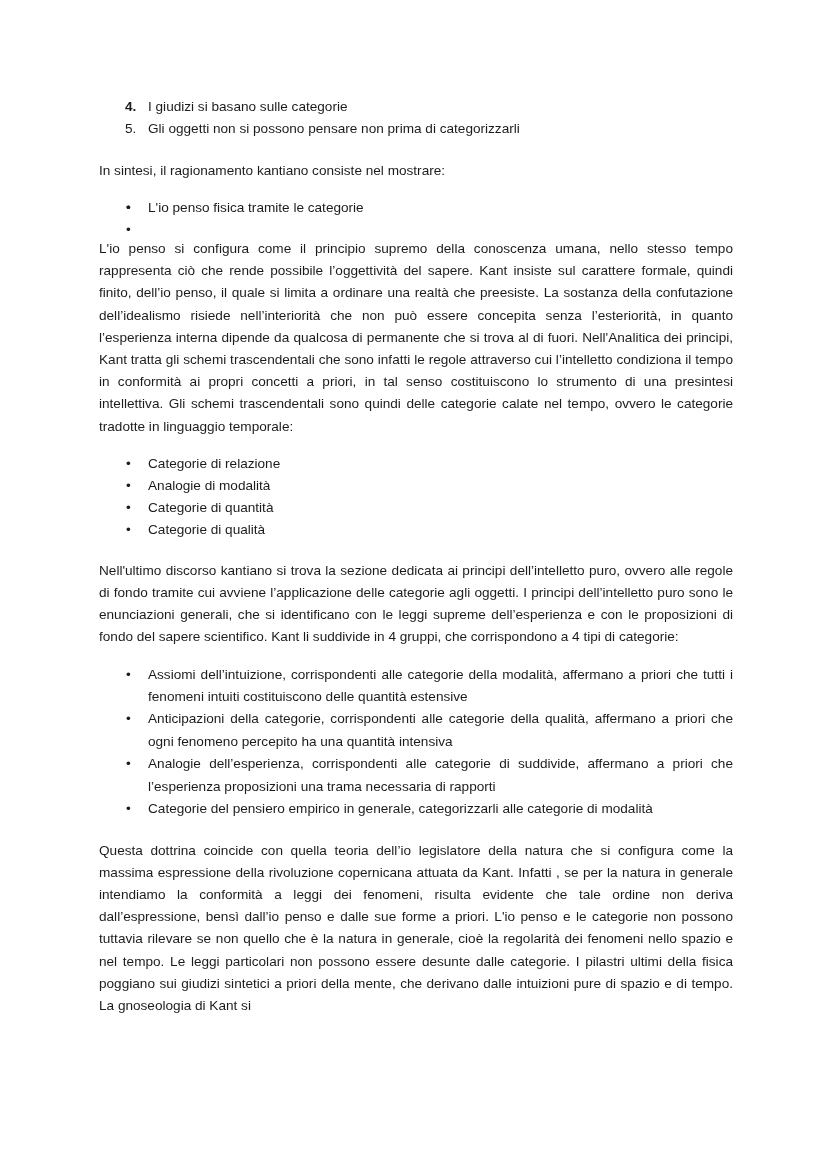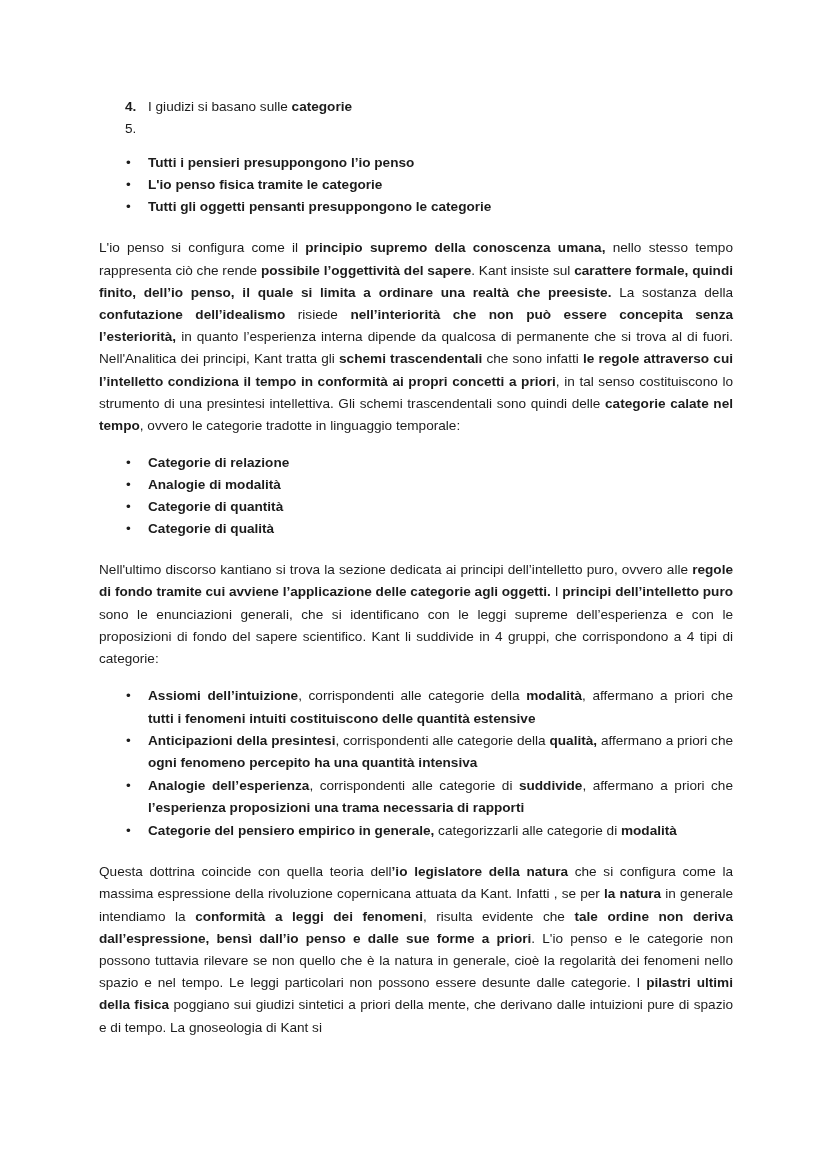"categorie" b, .b { font-weight: bold -> normal }
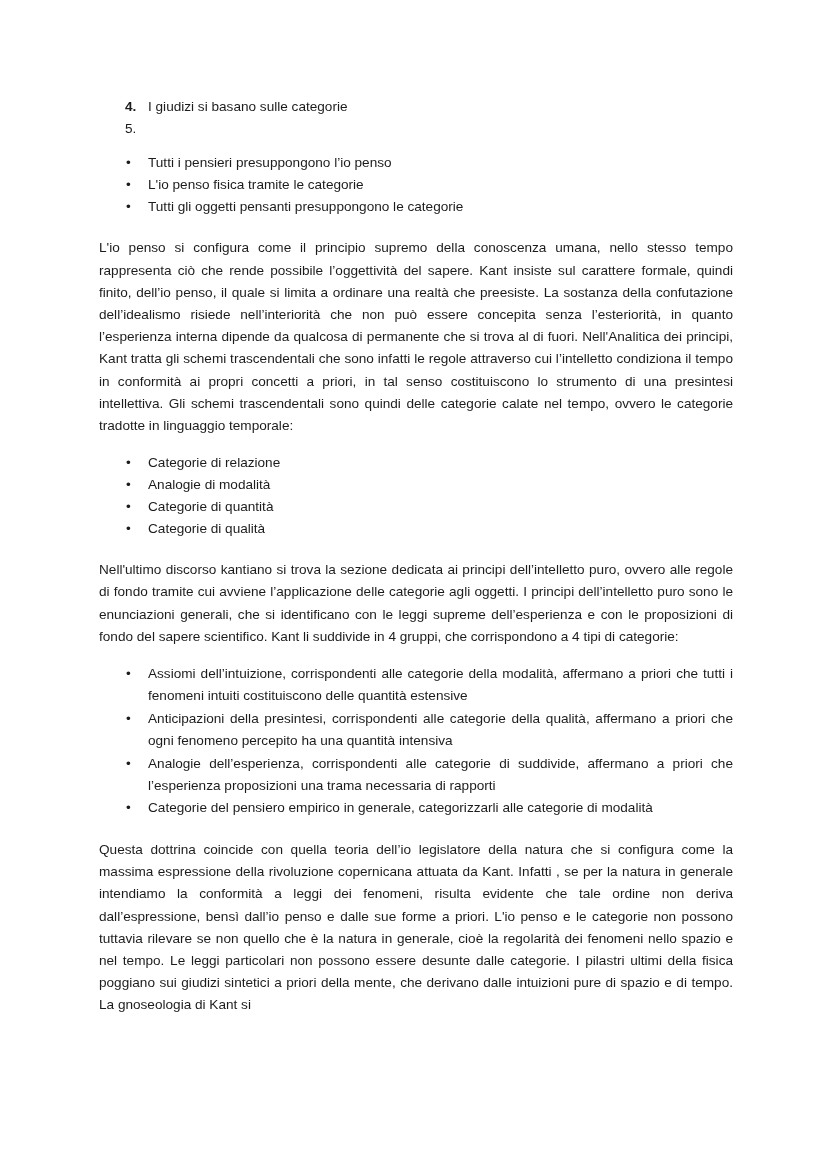"Gli oggetti non si possono" span { html: none -> <span><span>Gli oggetti non si possono pensare non prima di categorizzarli</span></span> }
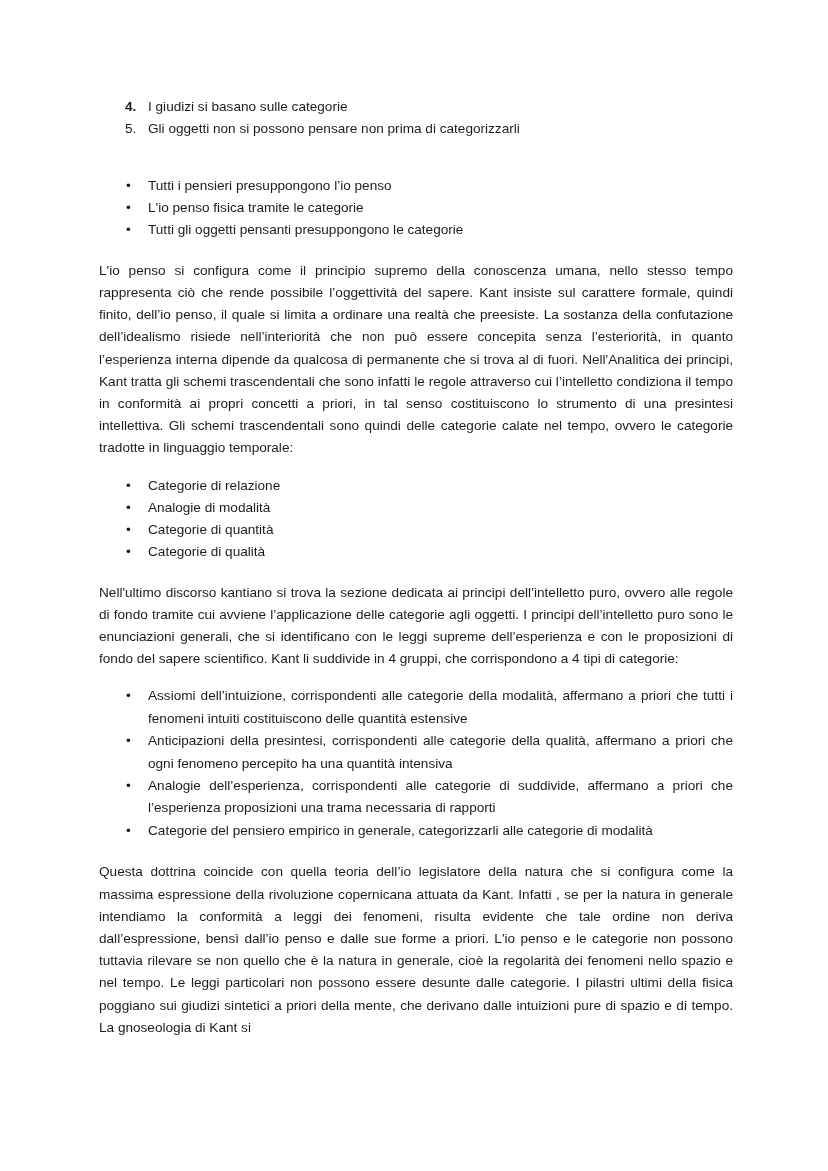"In sintesi, il ragionamento kantiano" p.para { html: none -> <p>In sintesi, il ragionamento kantiano consiste nel mostrare:</p> }
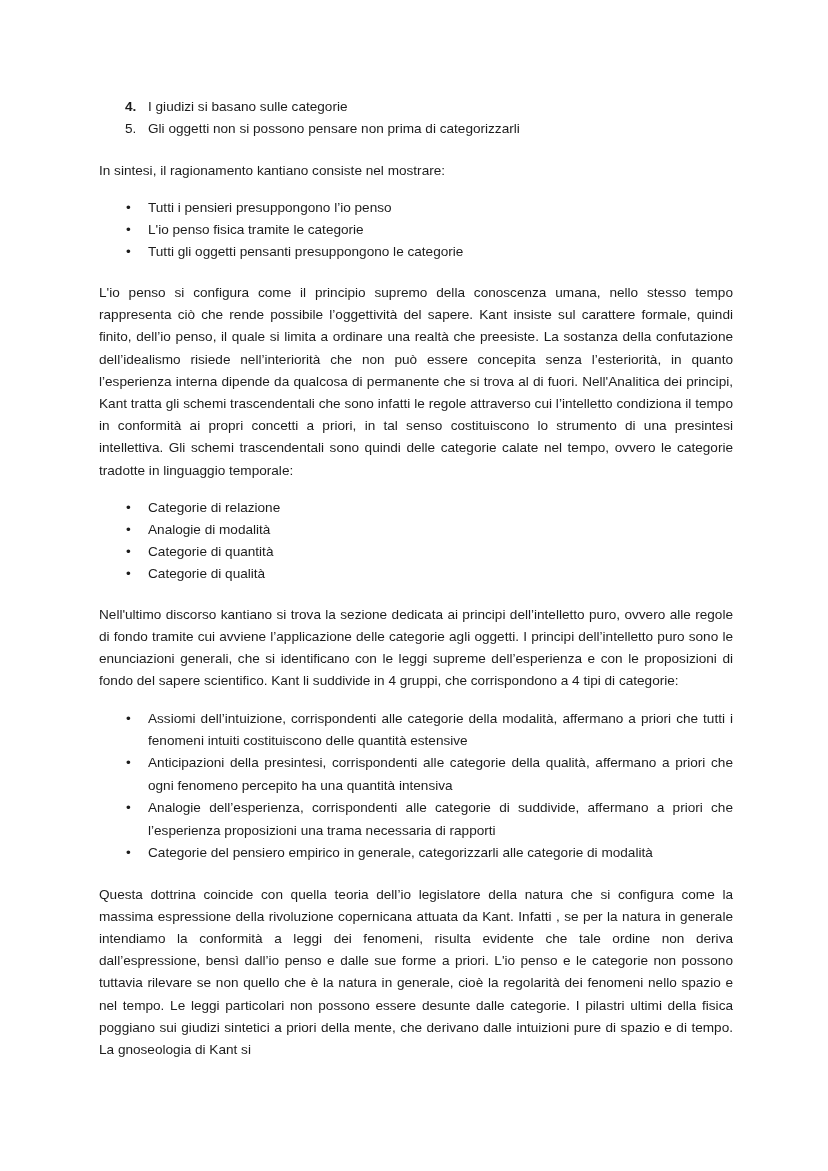"Tutti i pensieri presuppongono l’io" span.b { html: <span>Tutti i pensieri presuppongono l’io penso</span> -> none }
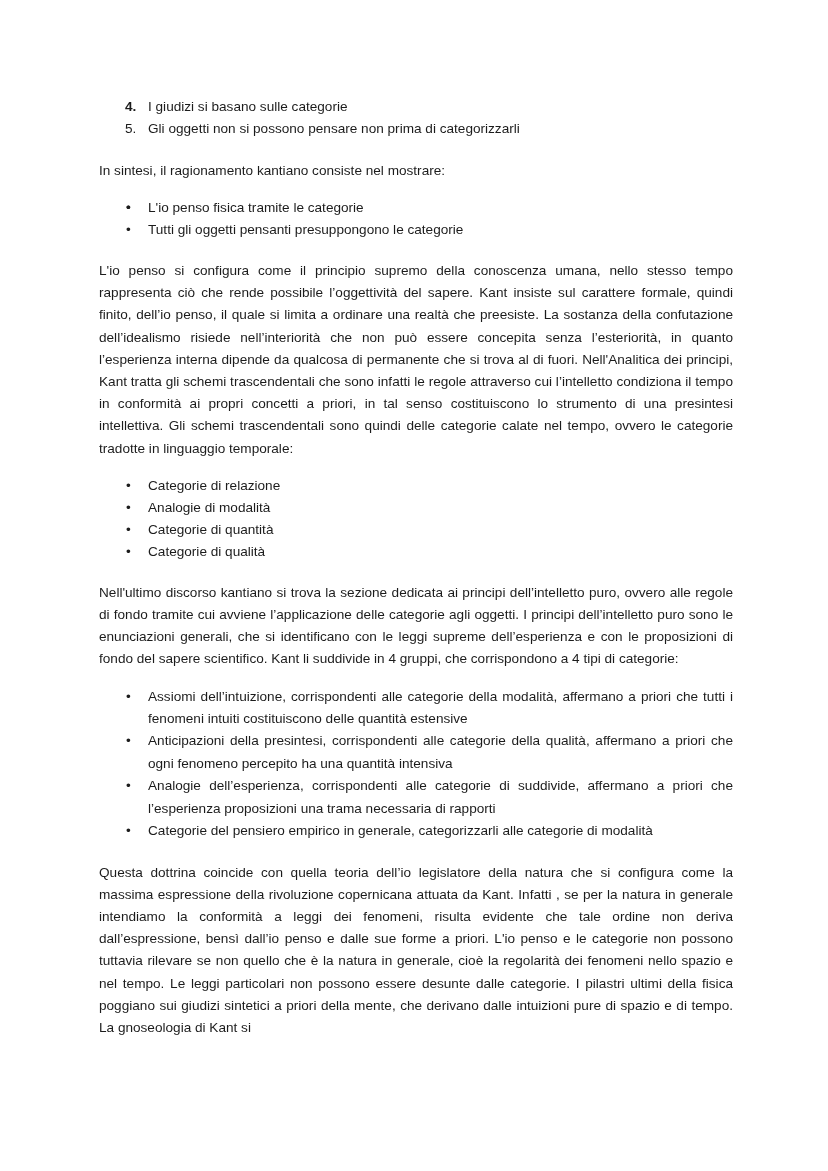"Tutti gli oggetti pensanti presuppongono" span.b { html: <span>Tutti gli oggetti pensanti presuppongono le categorie</span> -> none }
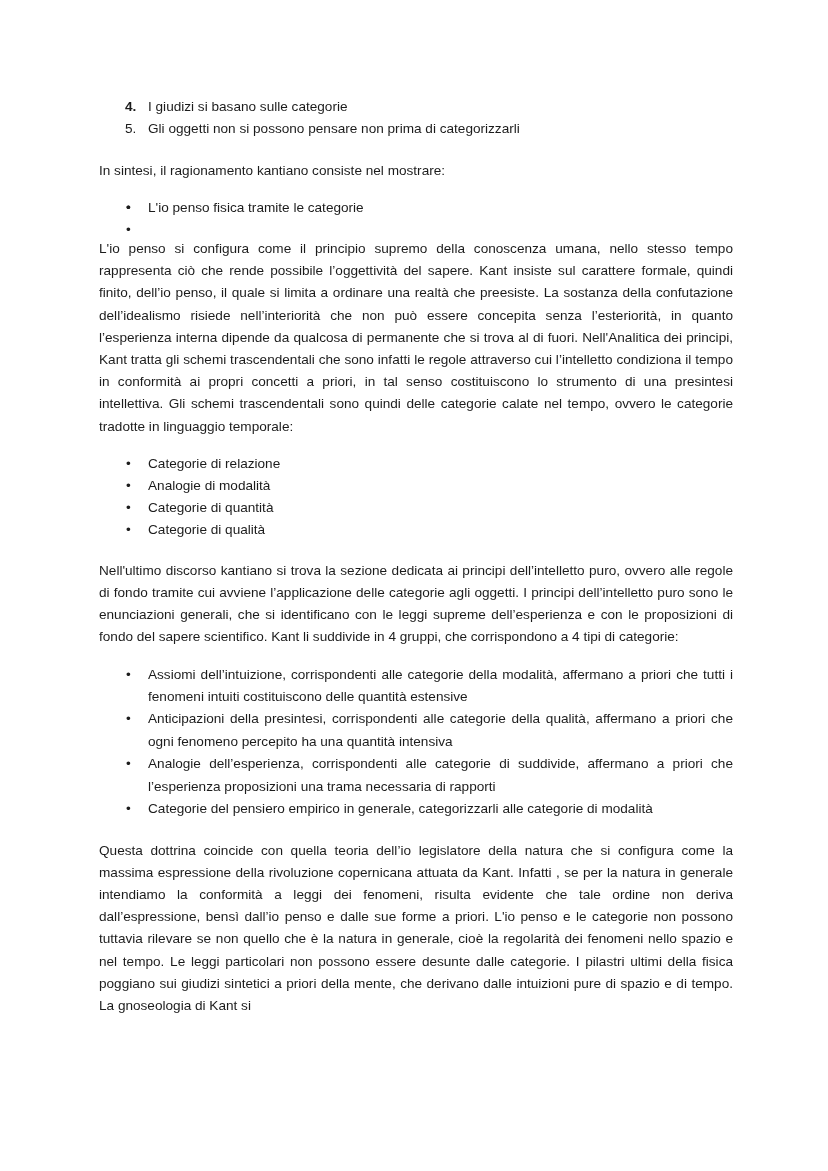"Anticipazioni della presintesi" span.b { text: presintesi -> categorie }
